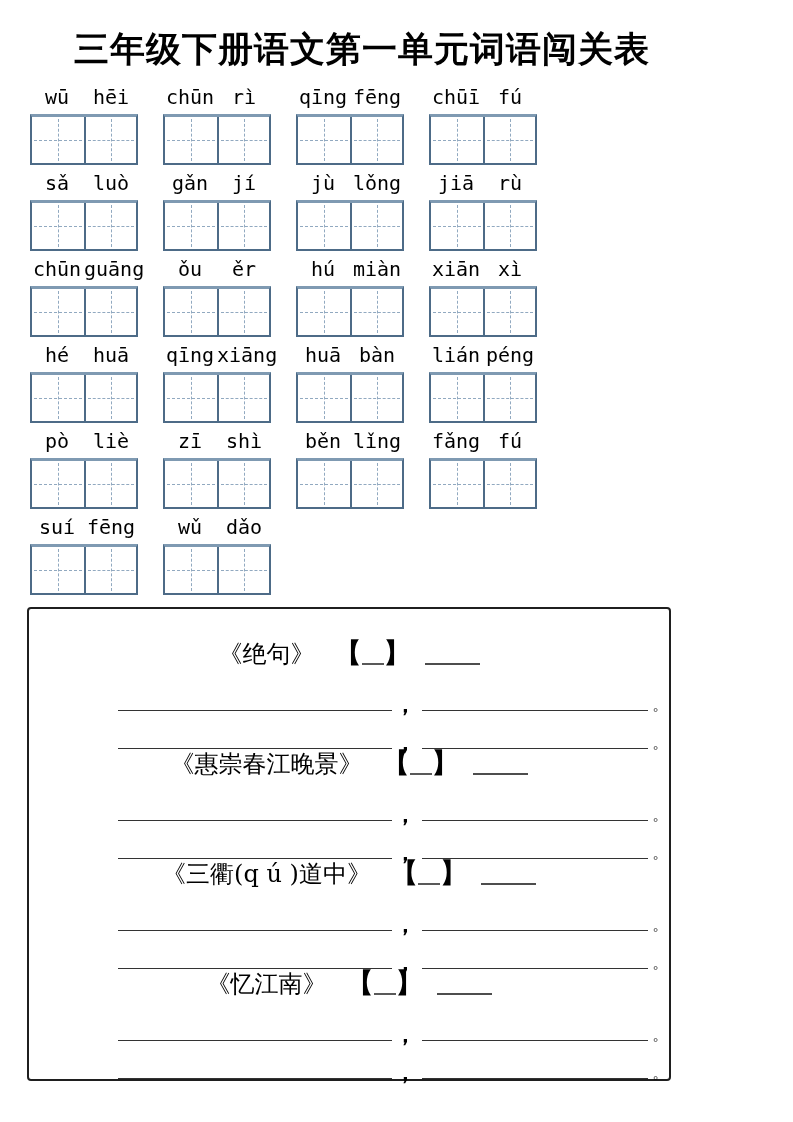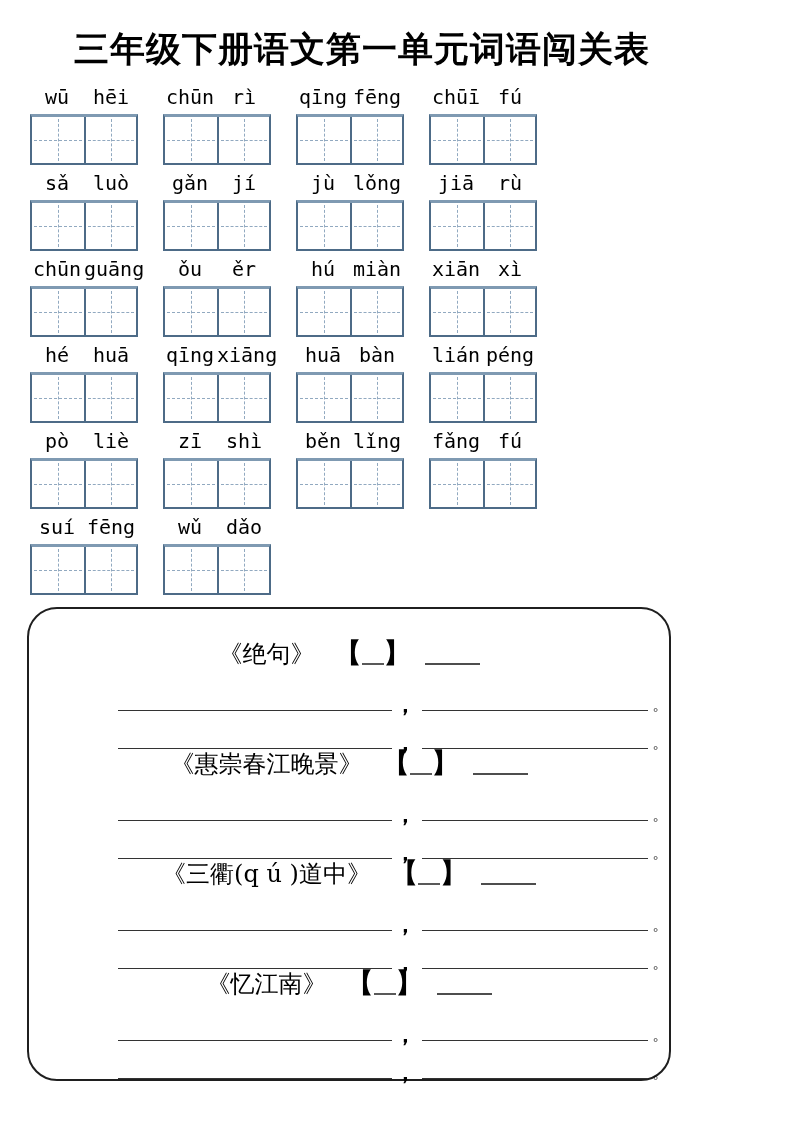"《绝句》" .poem-panel { border-radius: 30px -> 4px }
